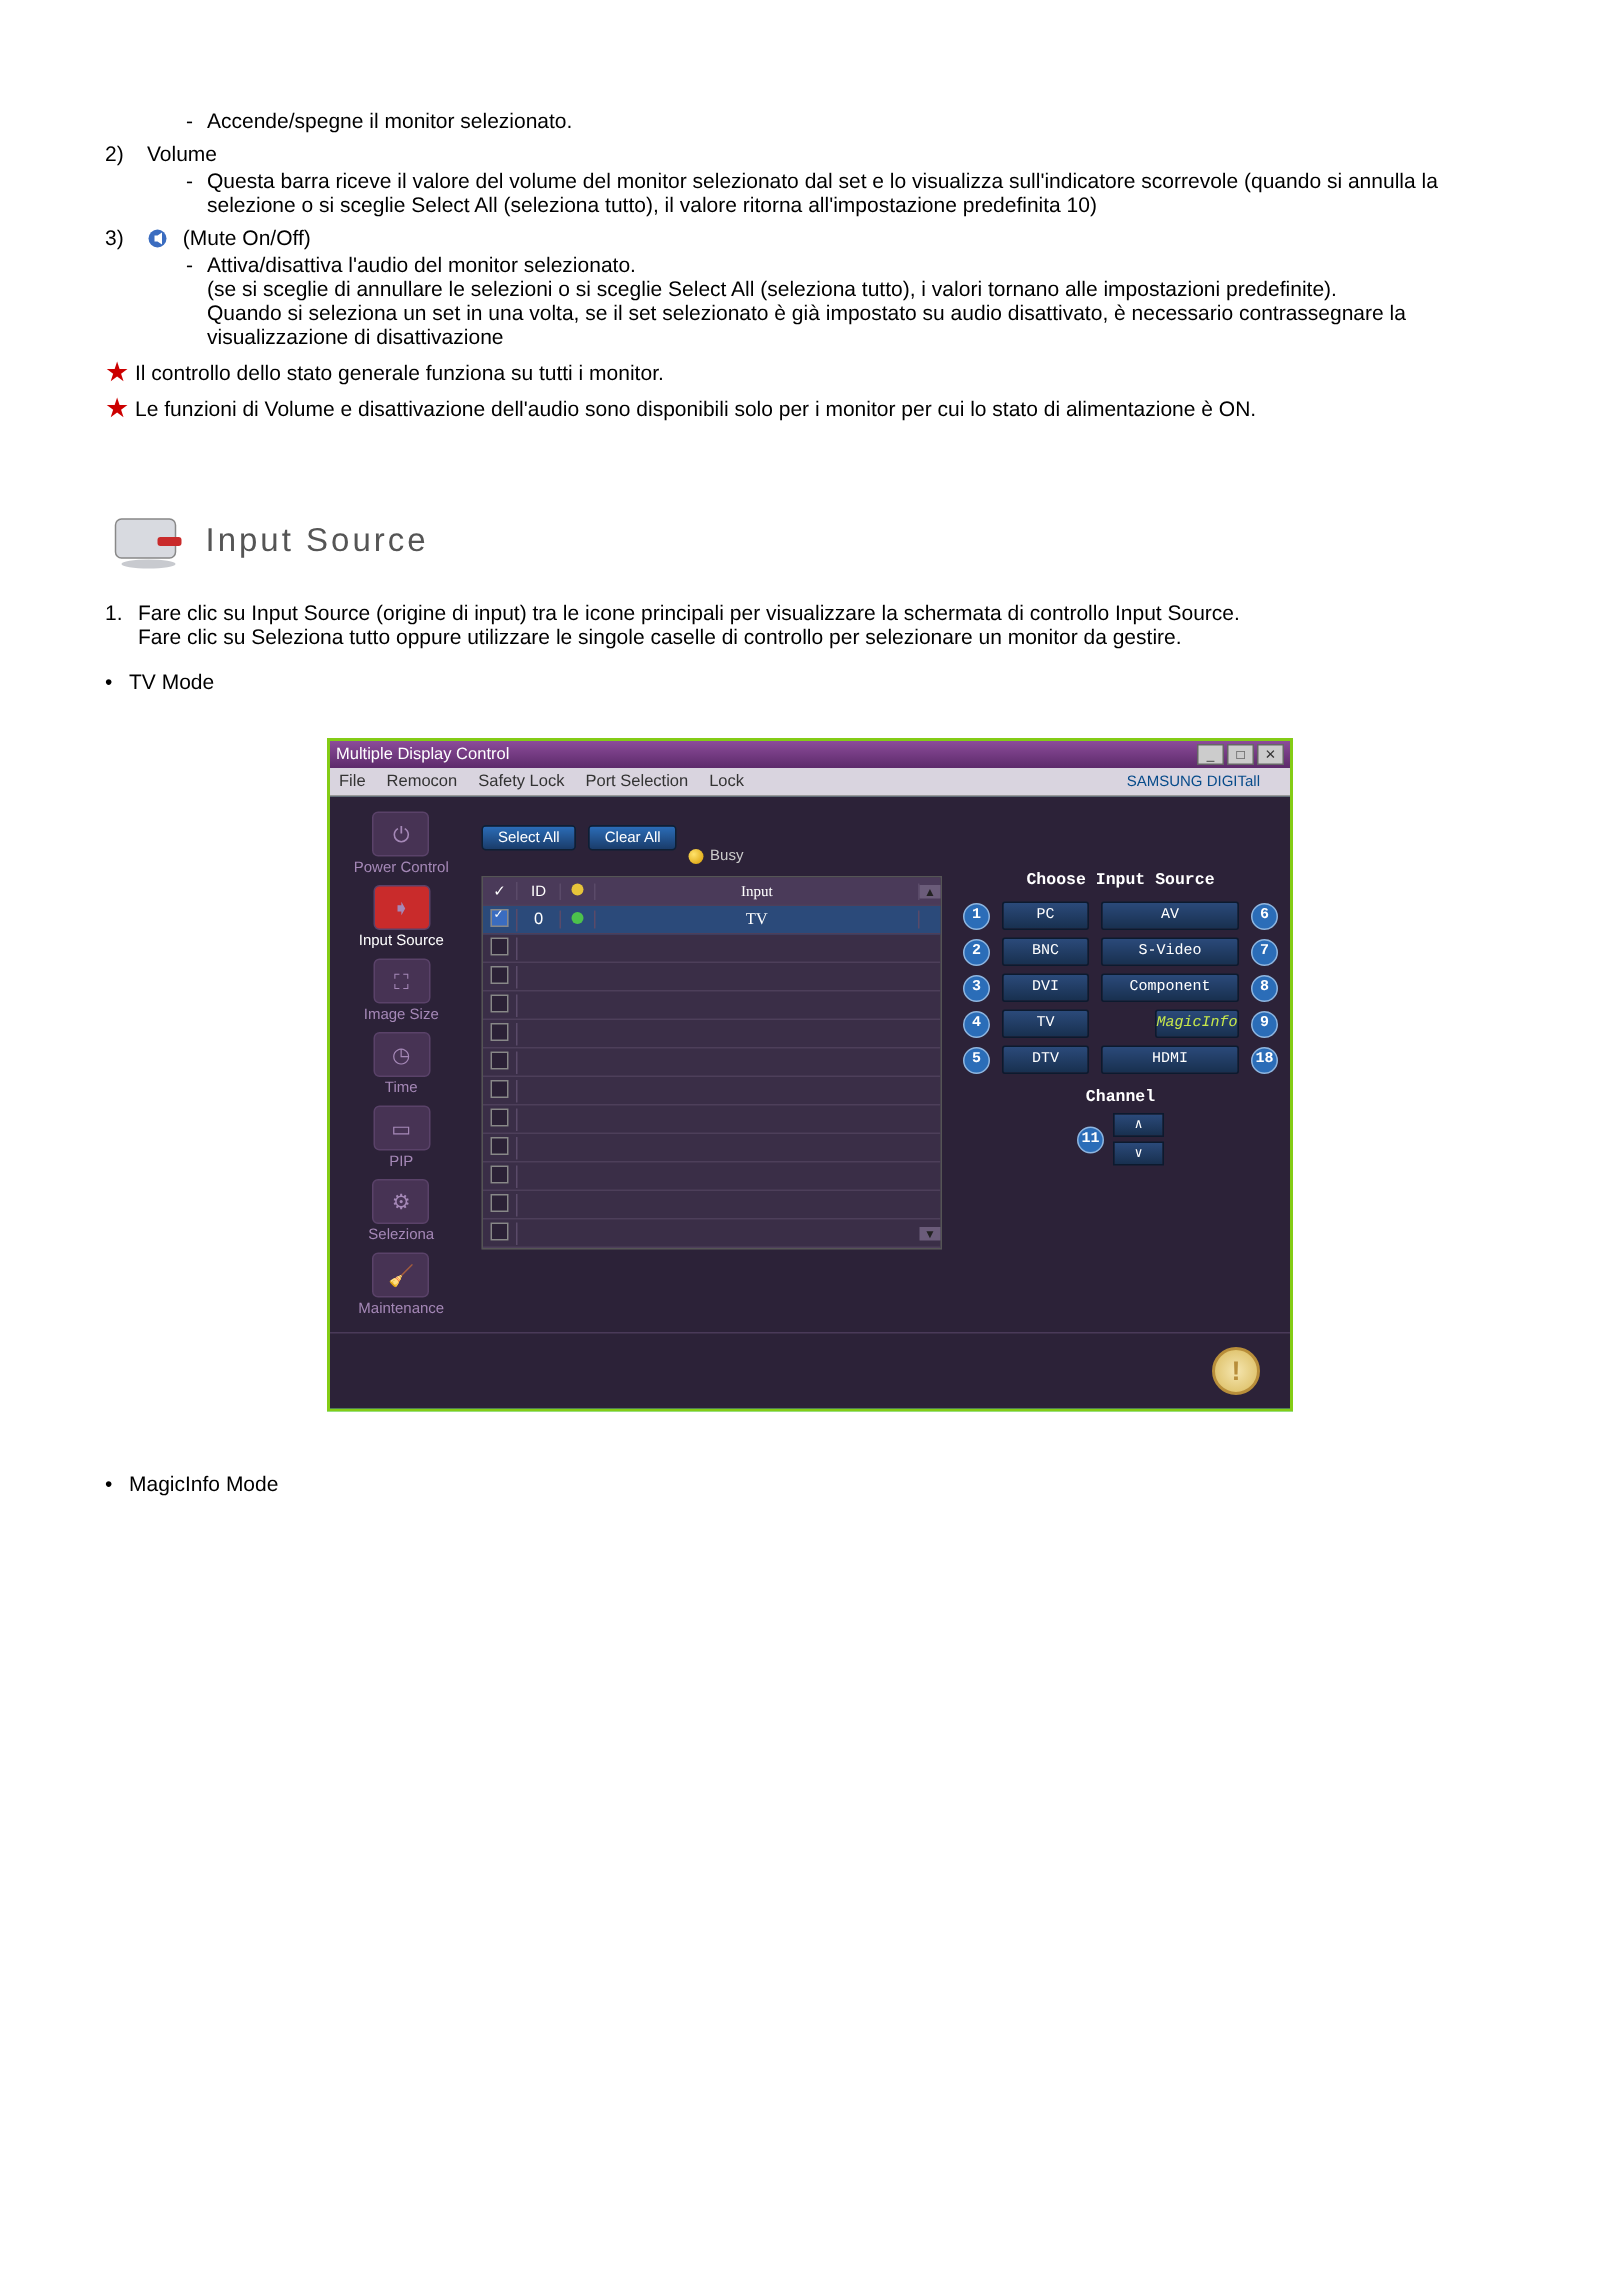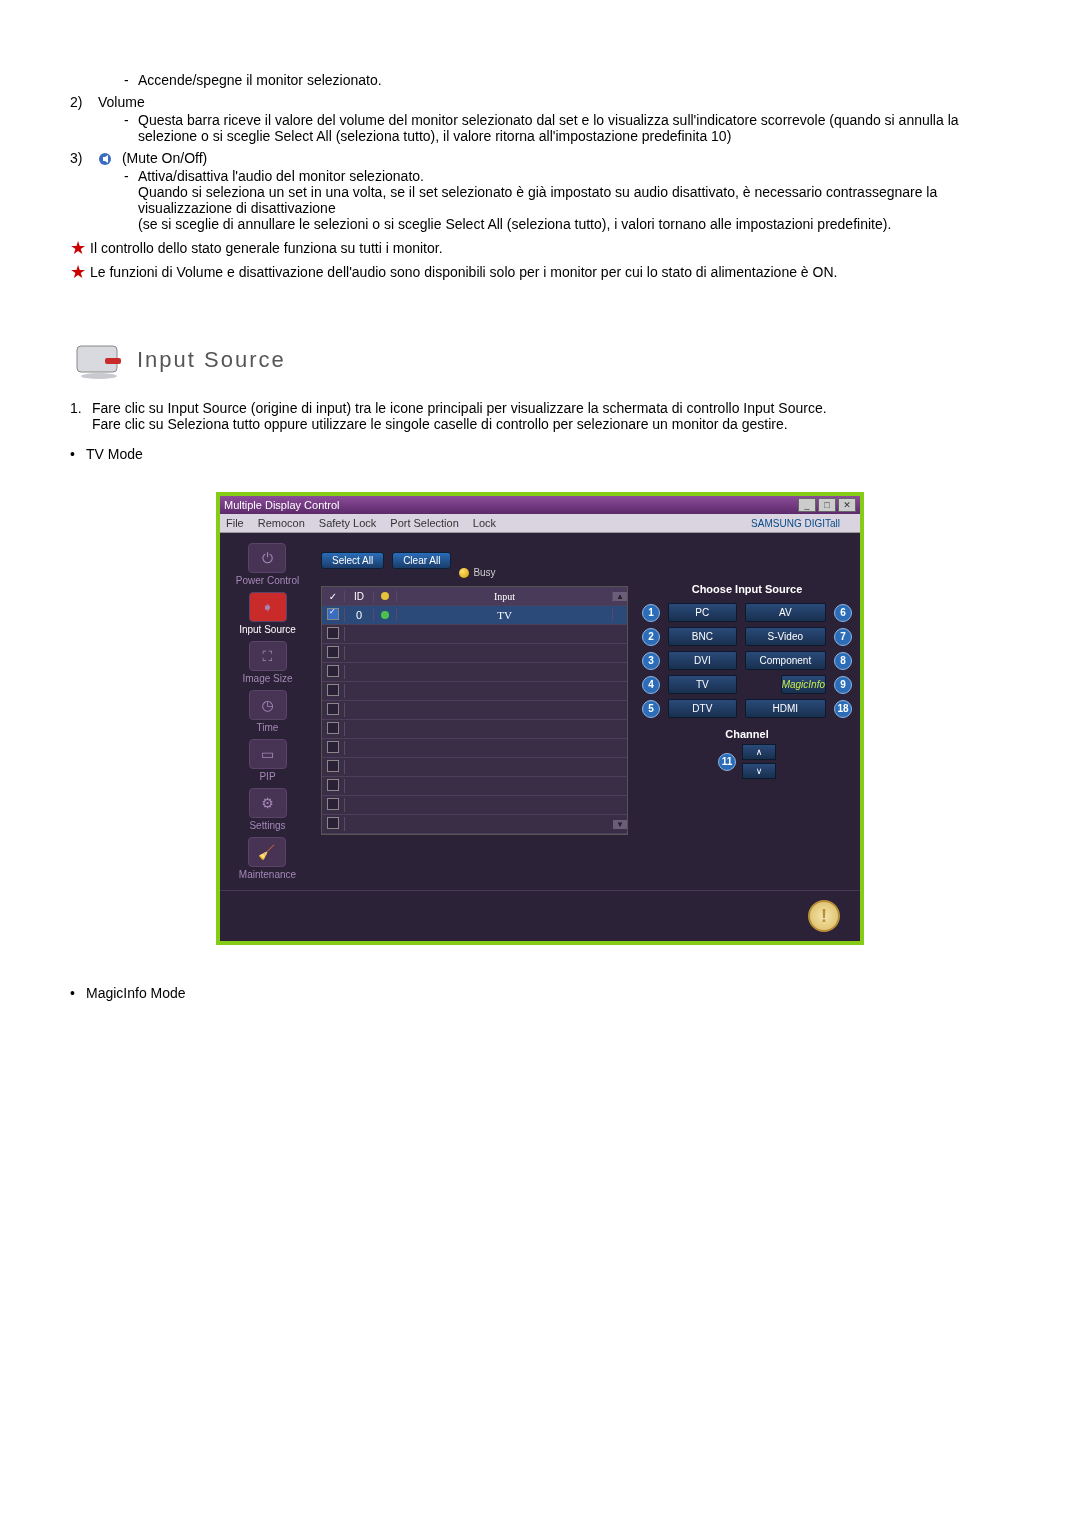"Quando si seleziona un set" div { order: before "(se si sceglie di annullare" -> after "(se si sceglie di annullare" }
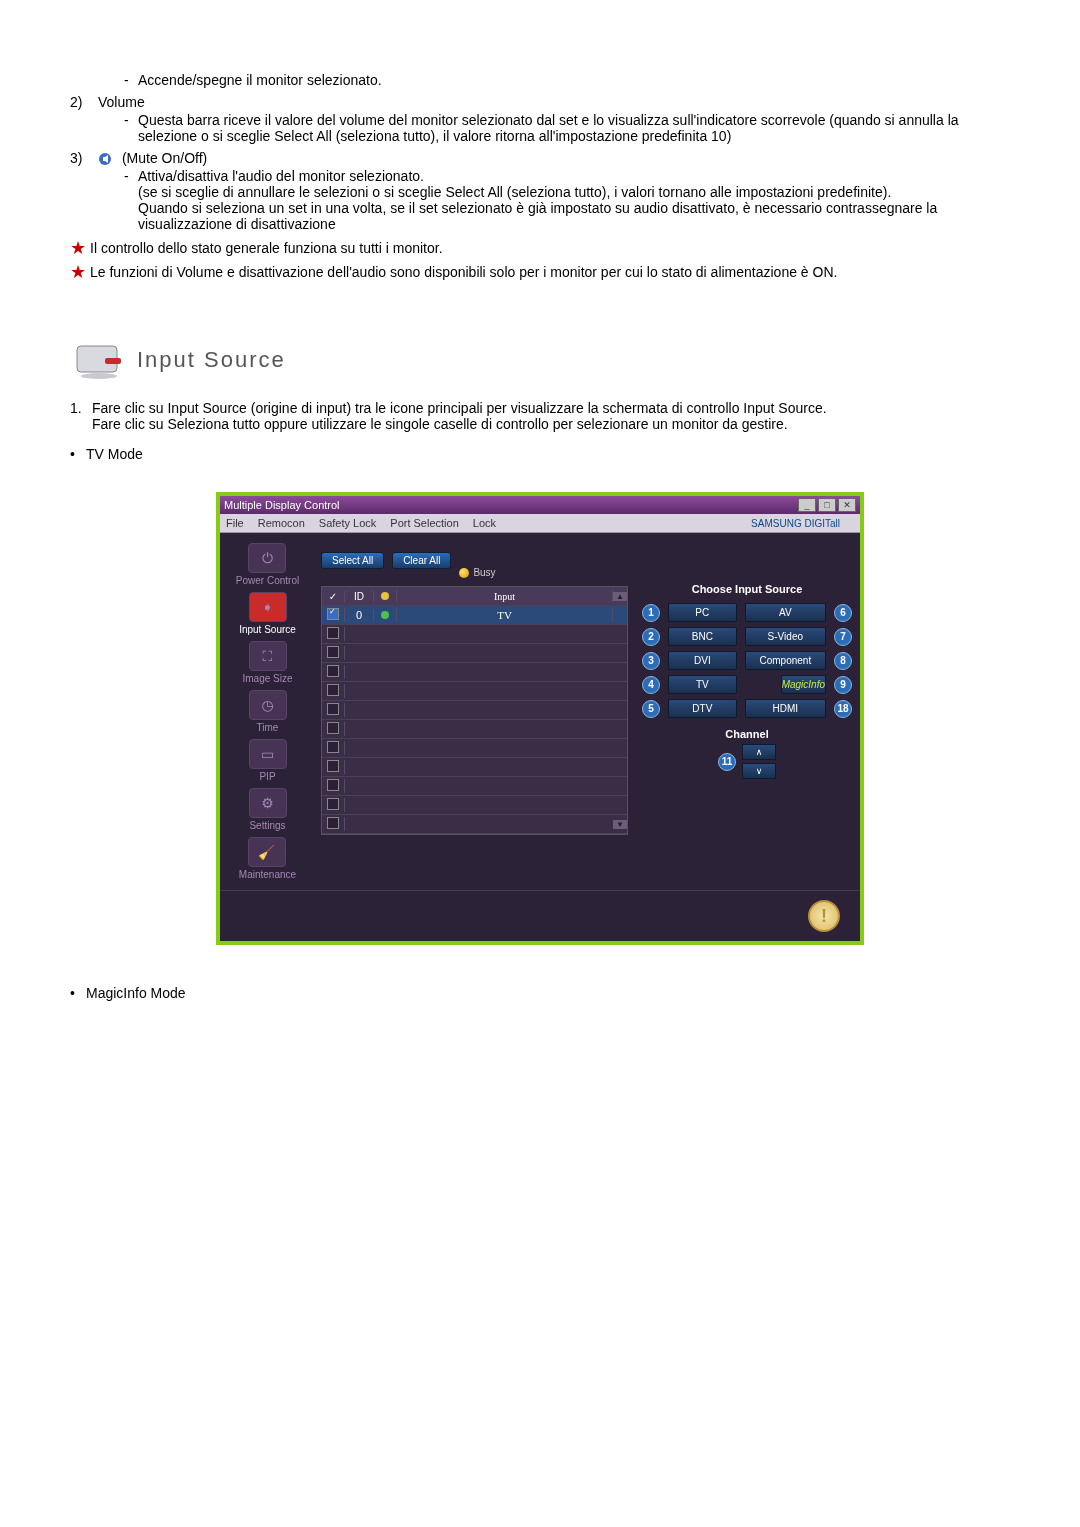"Multiple Display Control" .app-window { border: 4px solid #84cc16 -> 2px solid #84cc16 }
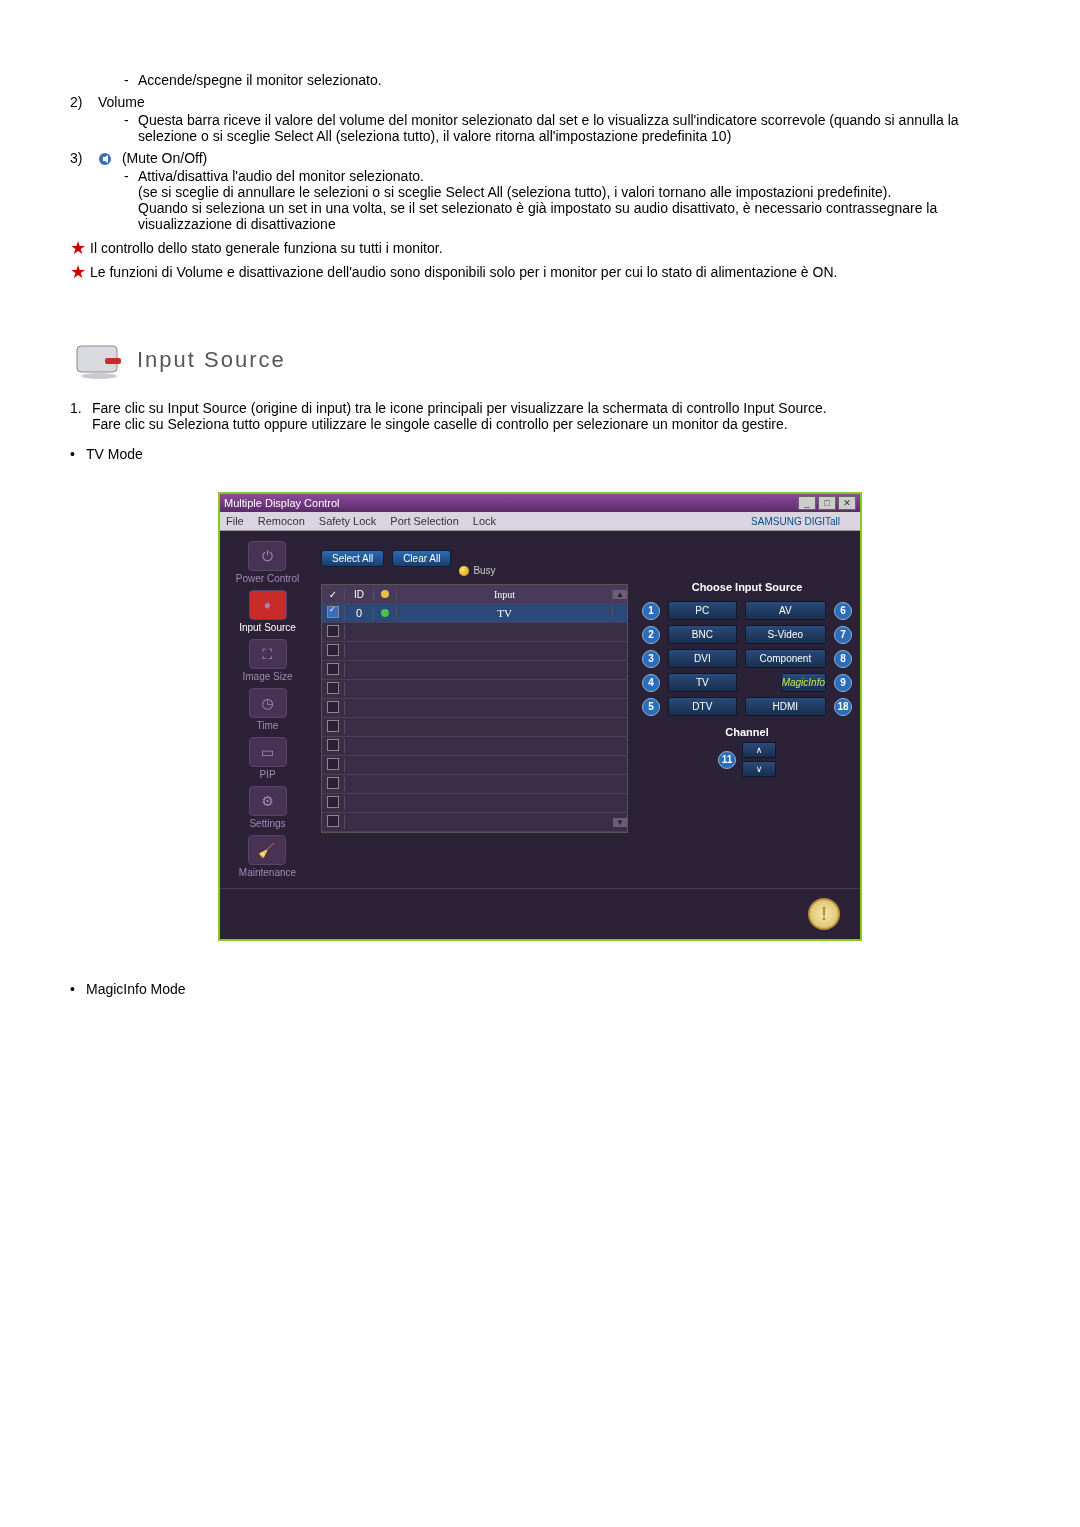"Choose Input Source" .right-panel { font-family: none -> Liberation Mono, monospace }
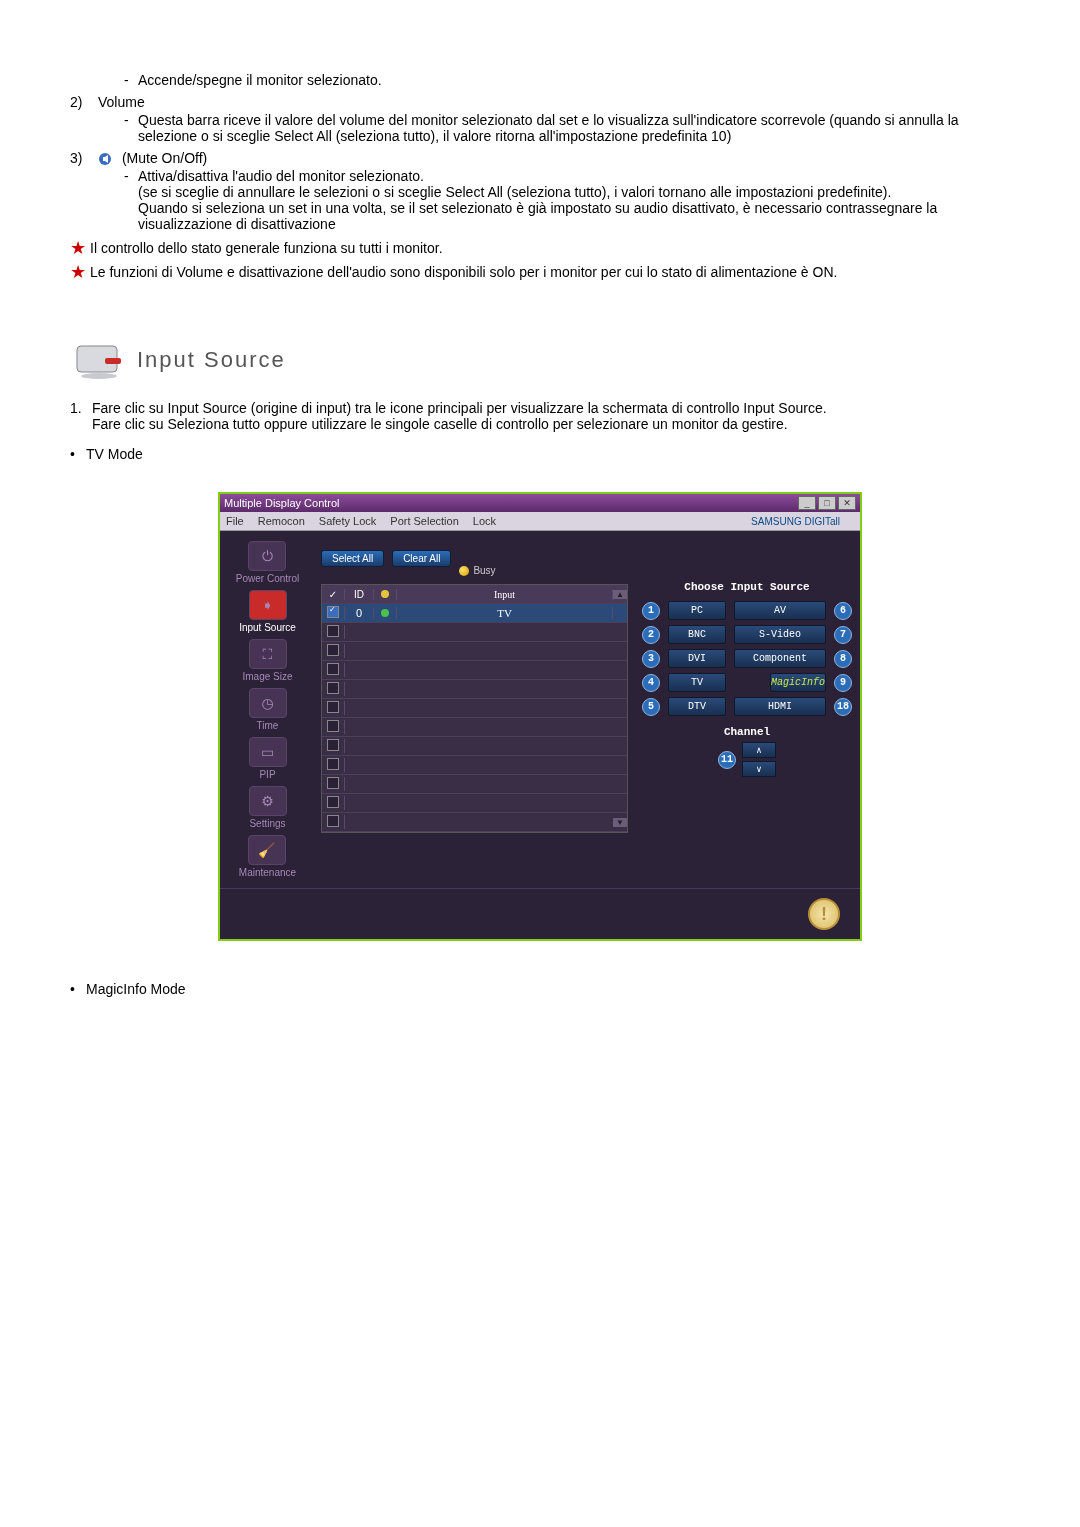"Settings" div.label { text: Settings -> Seleziona }
